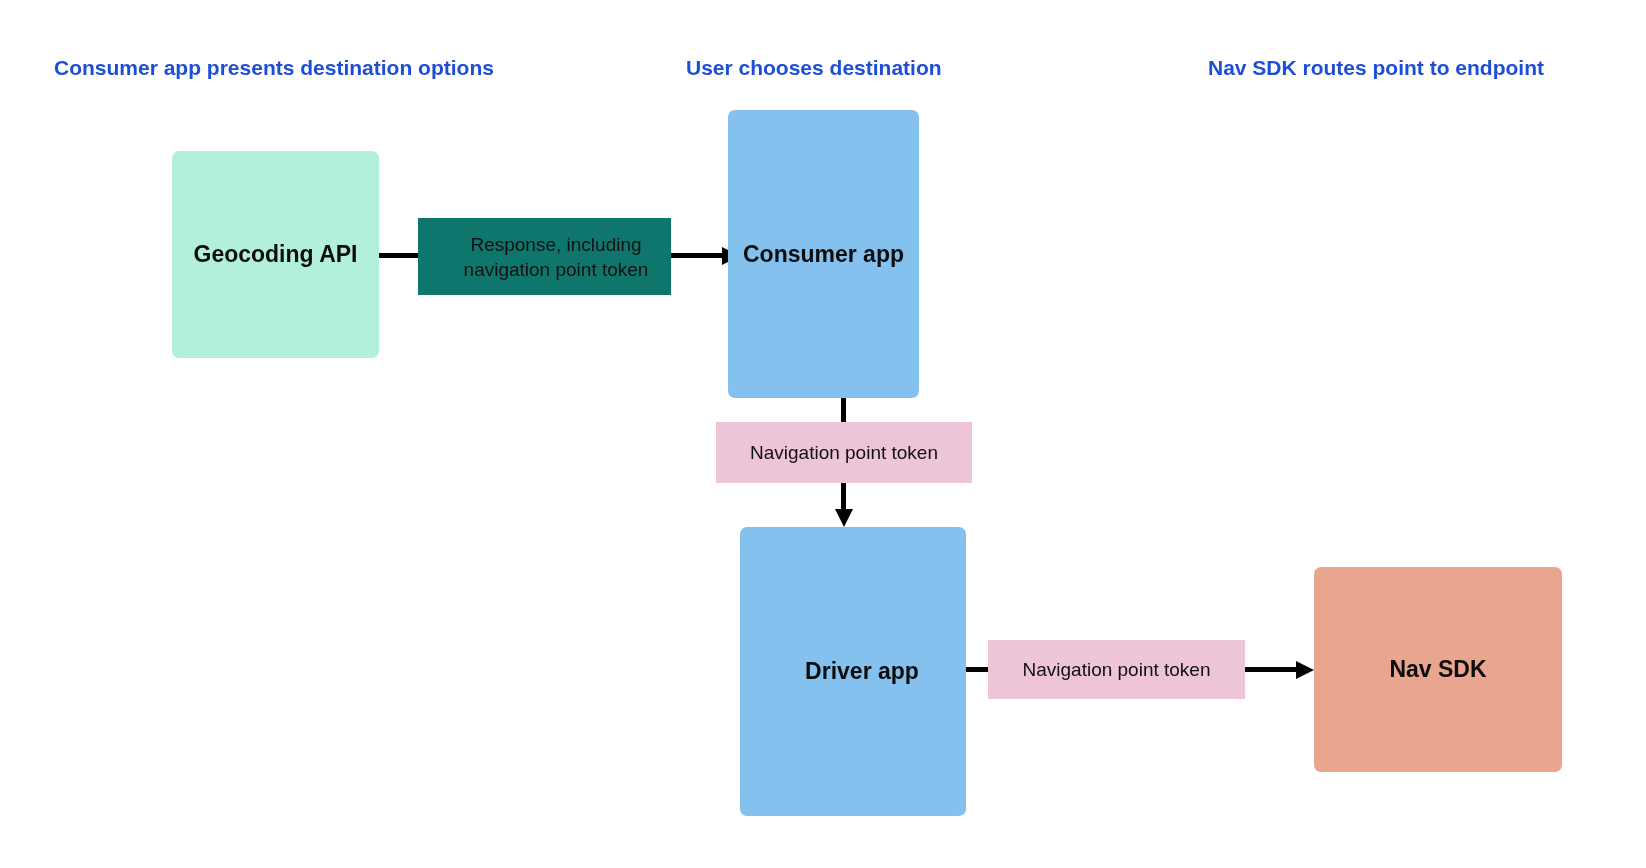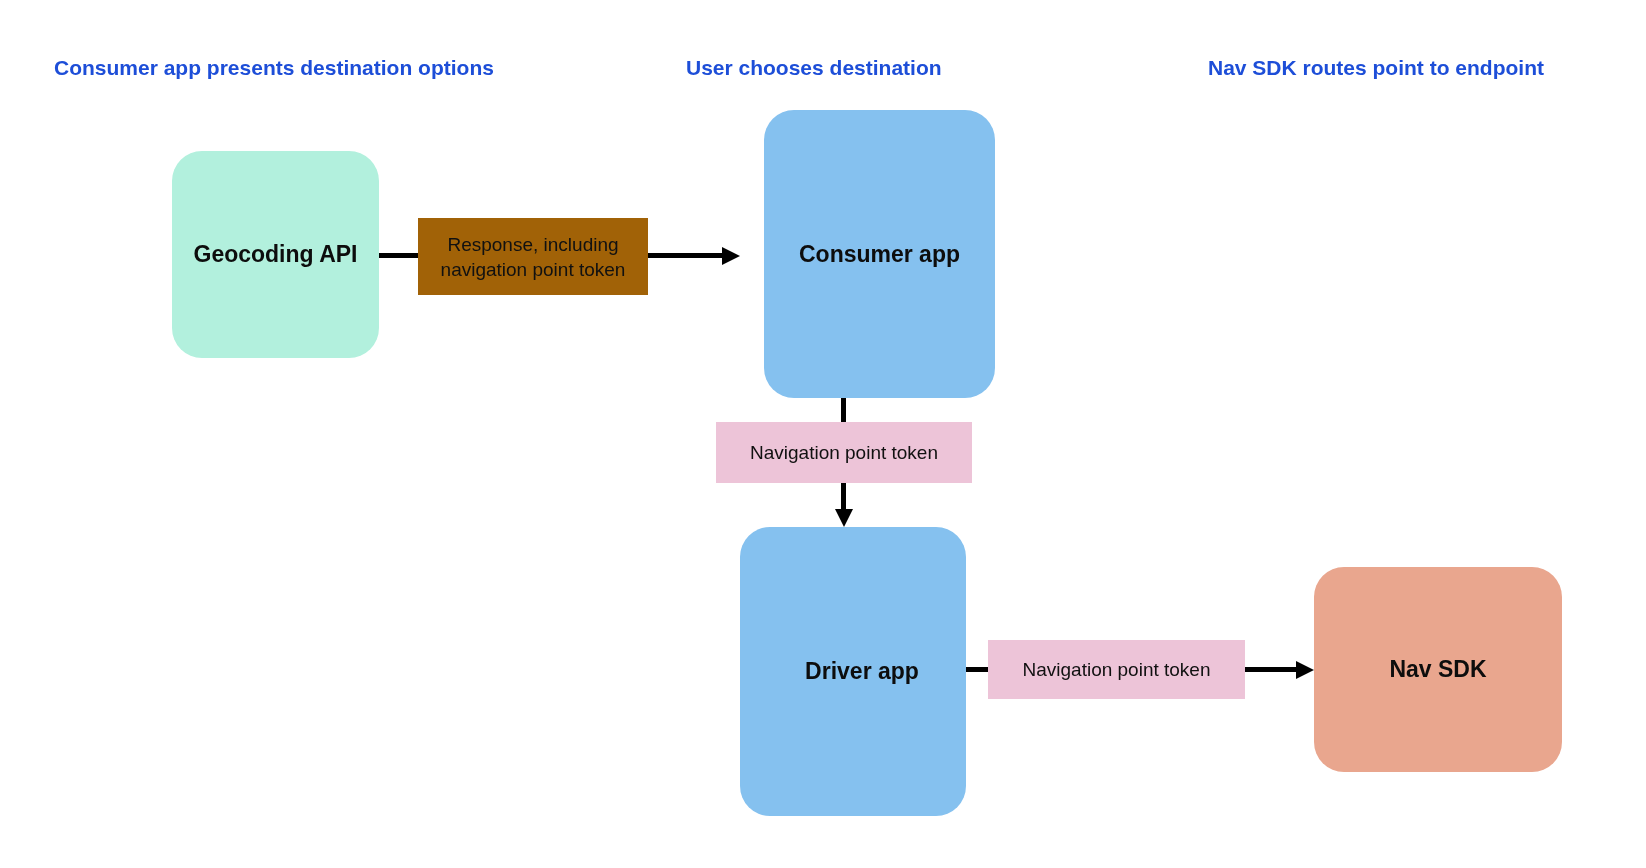"Geocoding API" .node { border-radius: 30px -> 7px }
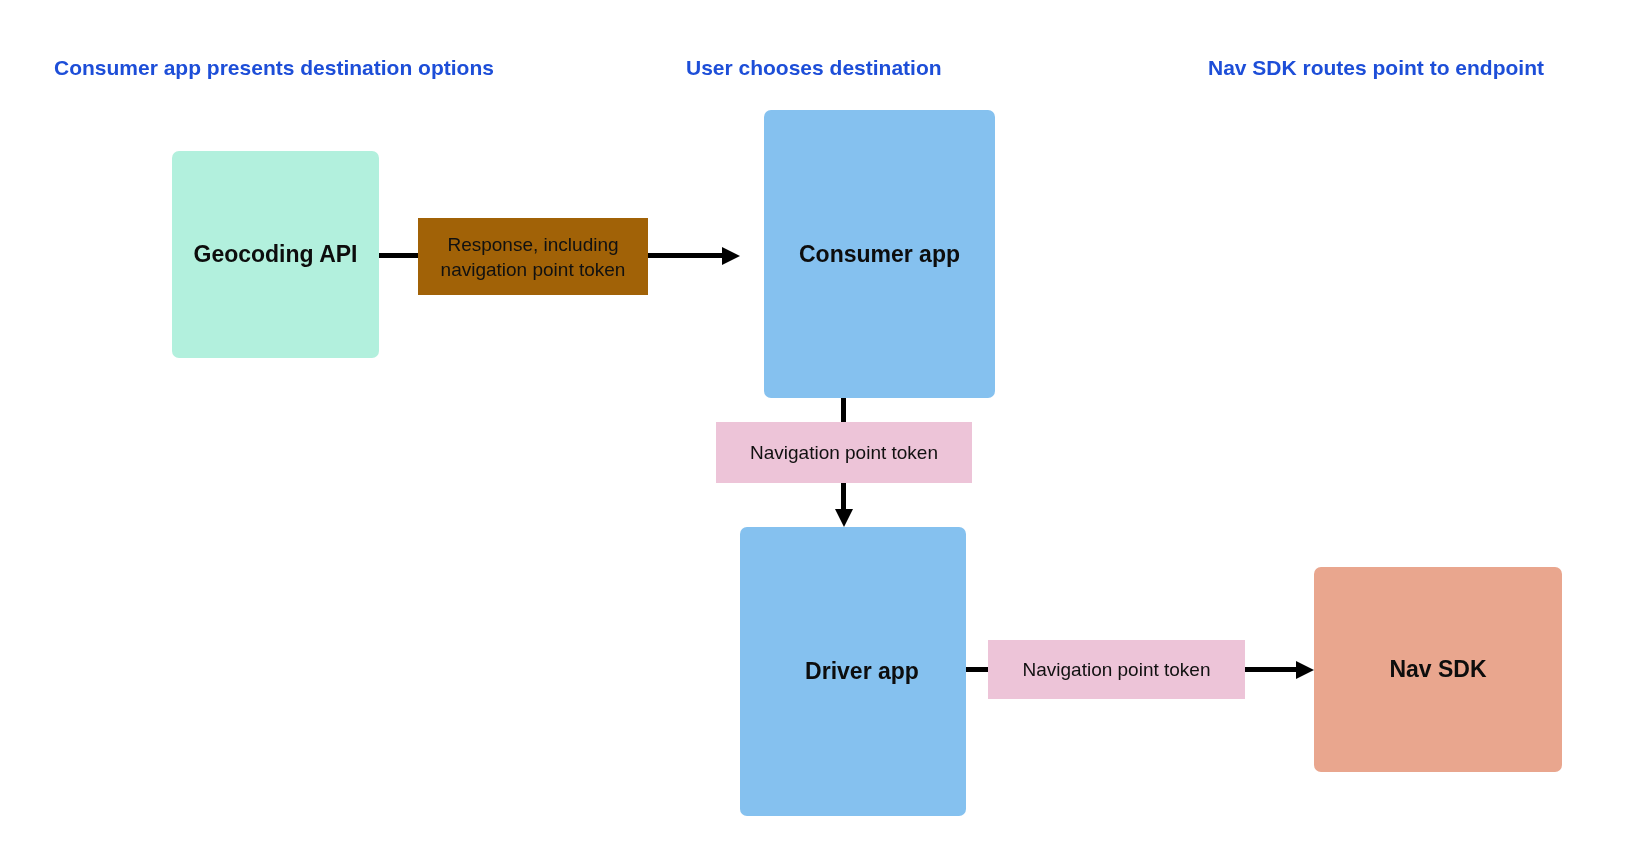"Response, including navigation point" div.edge-label { background: #a16207 -> #0f766e; padding-left: none -> 23px }
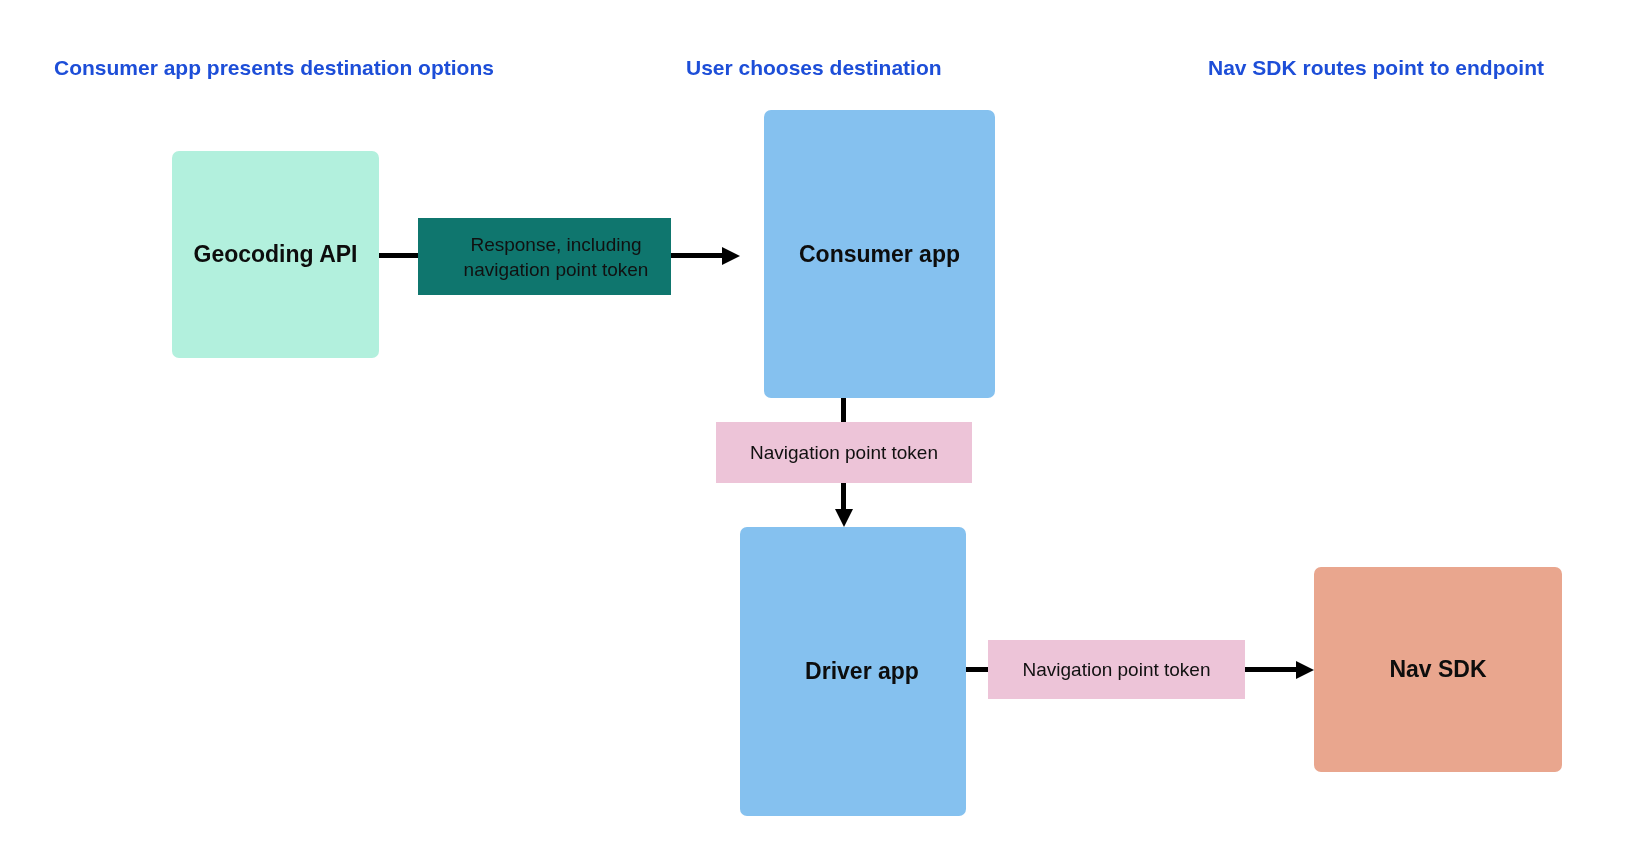"Consumer app" div.node { left: 764px -> 728px; width: 231px -> 191px }
